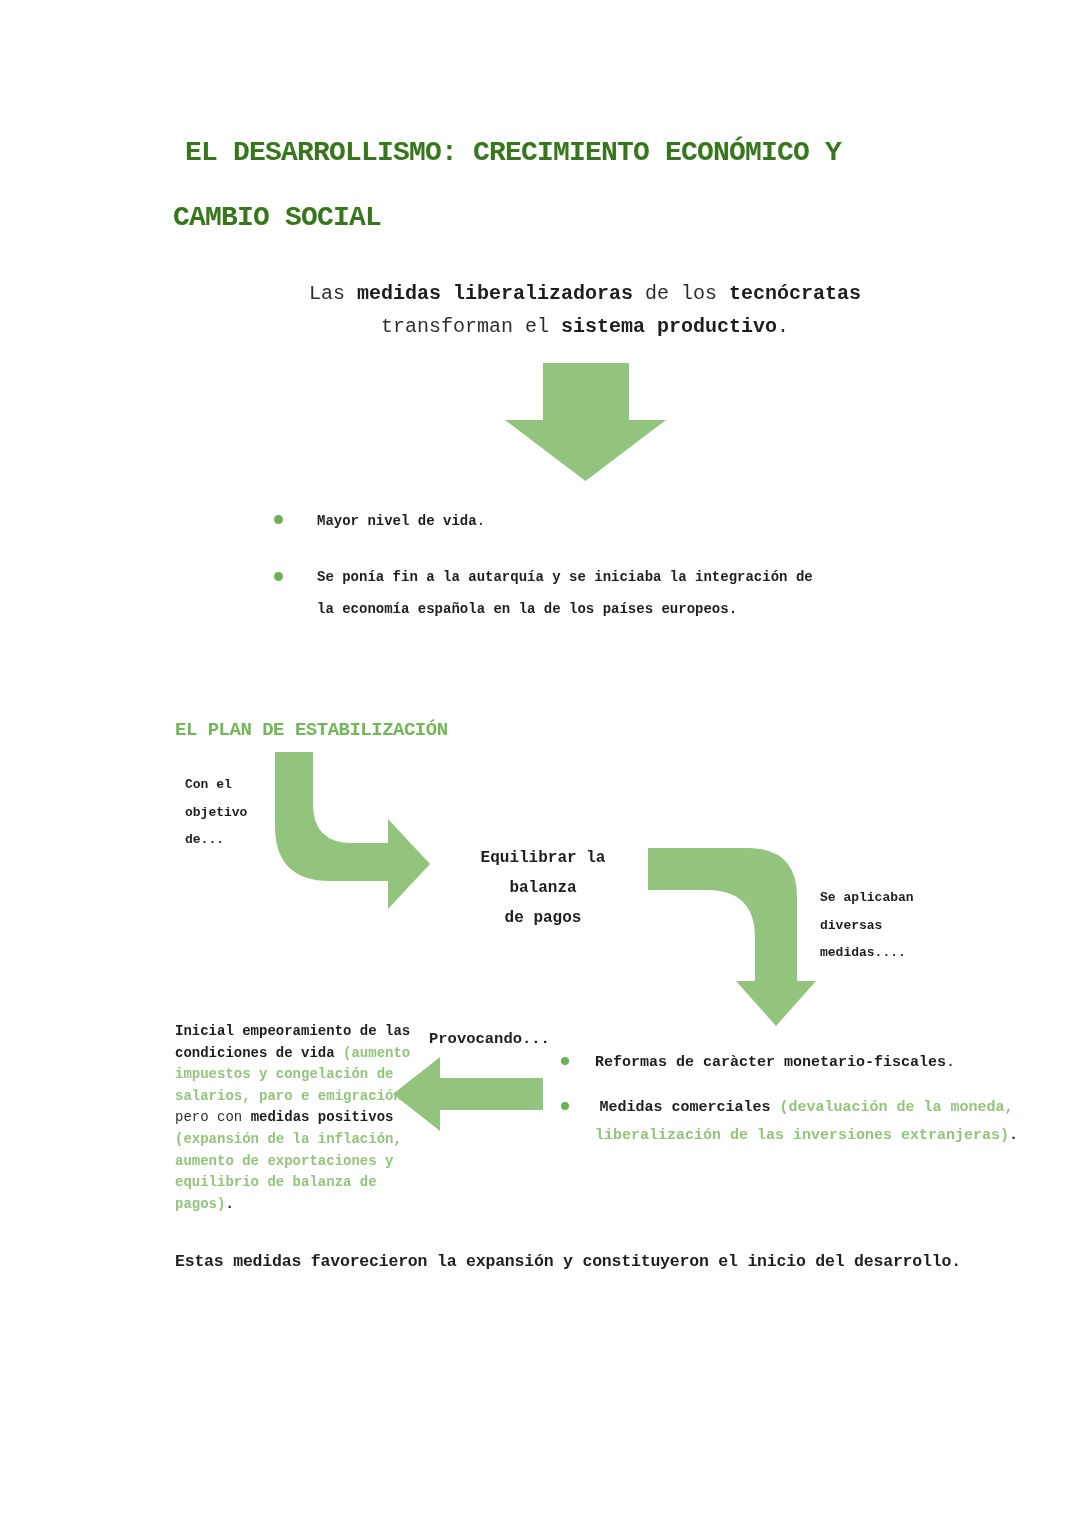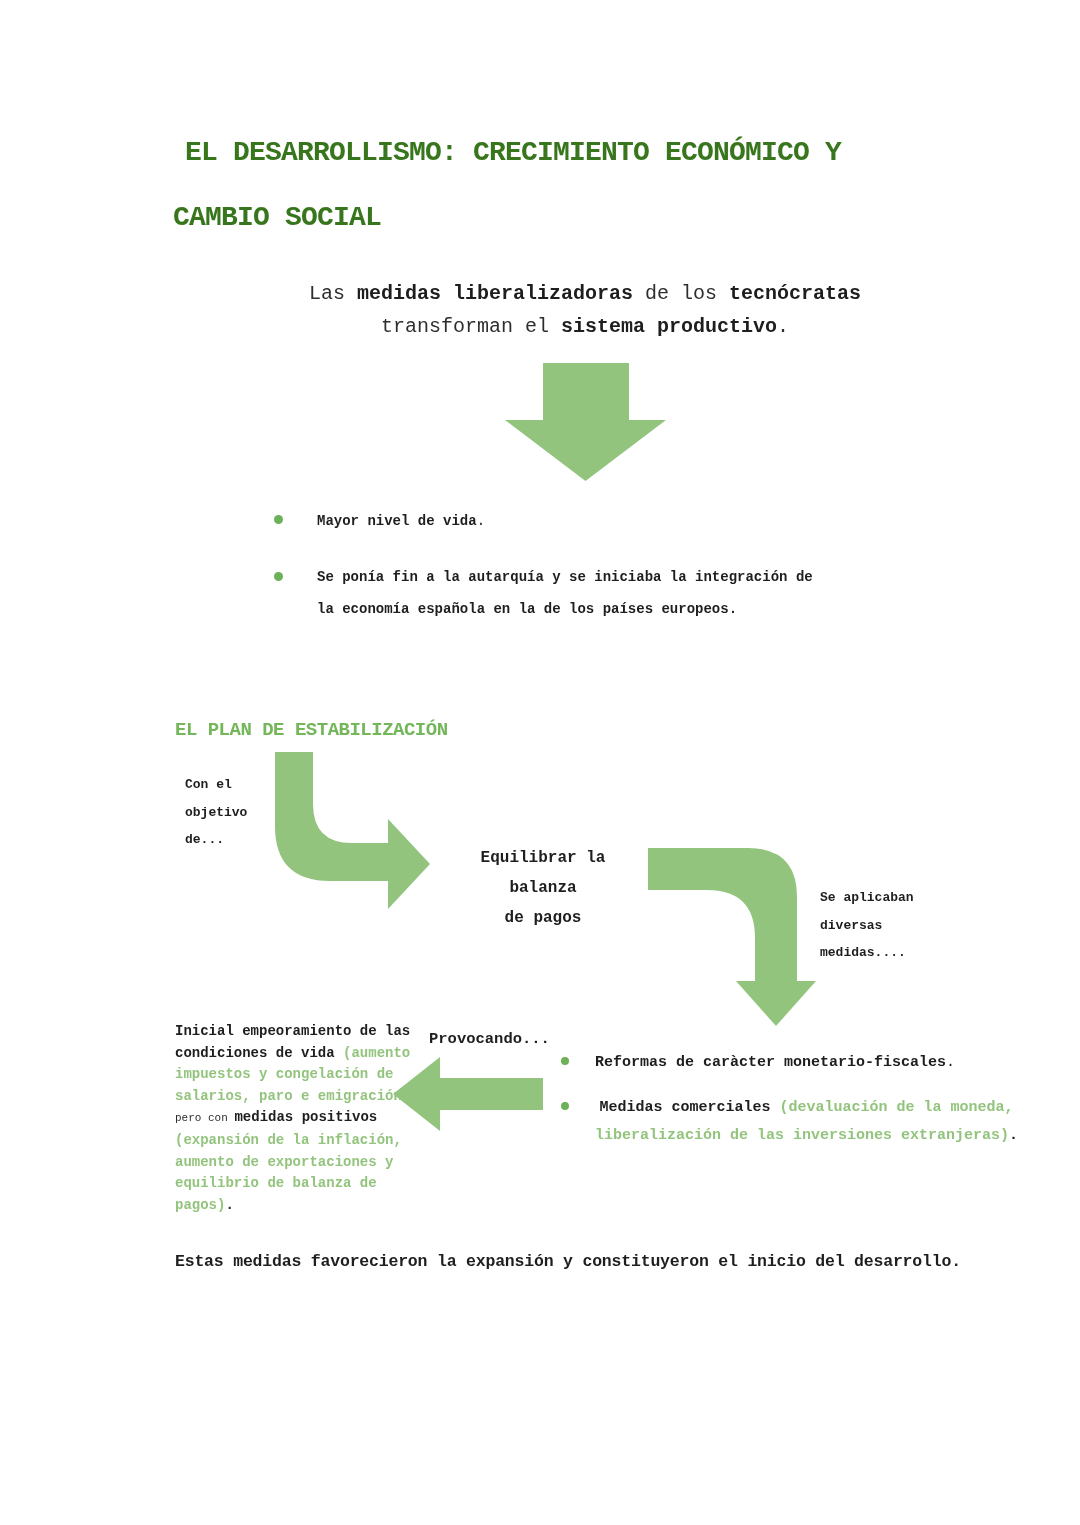"pero con" .conseq .reg { font-size: 11px -> 14px }
